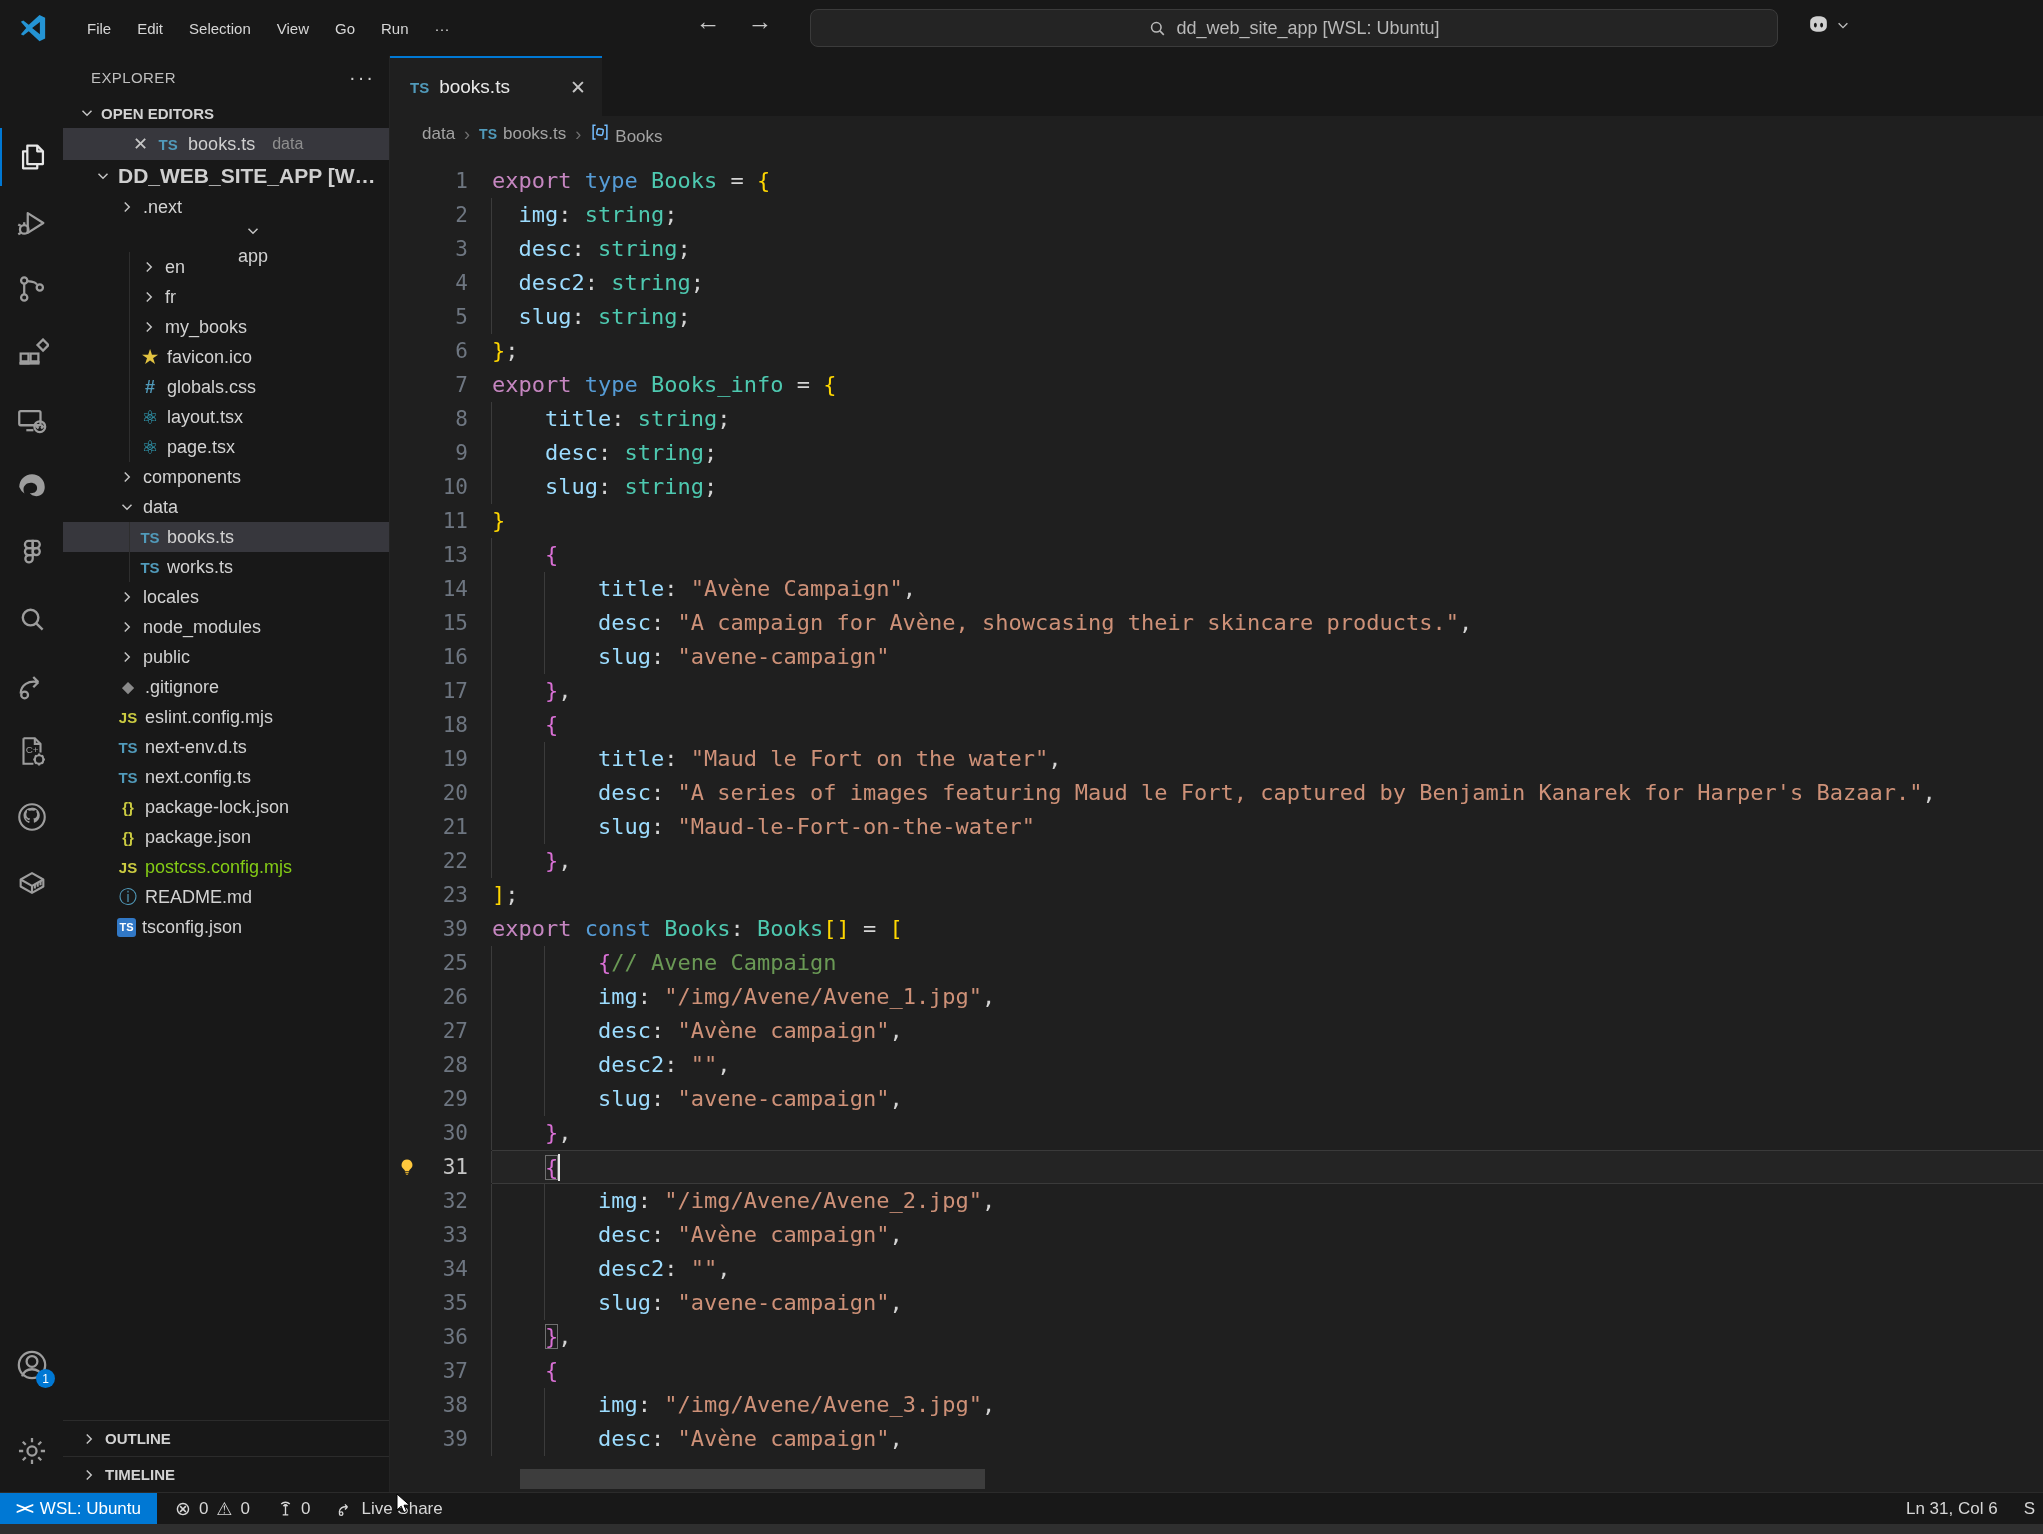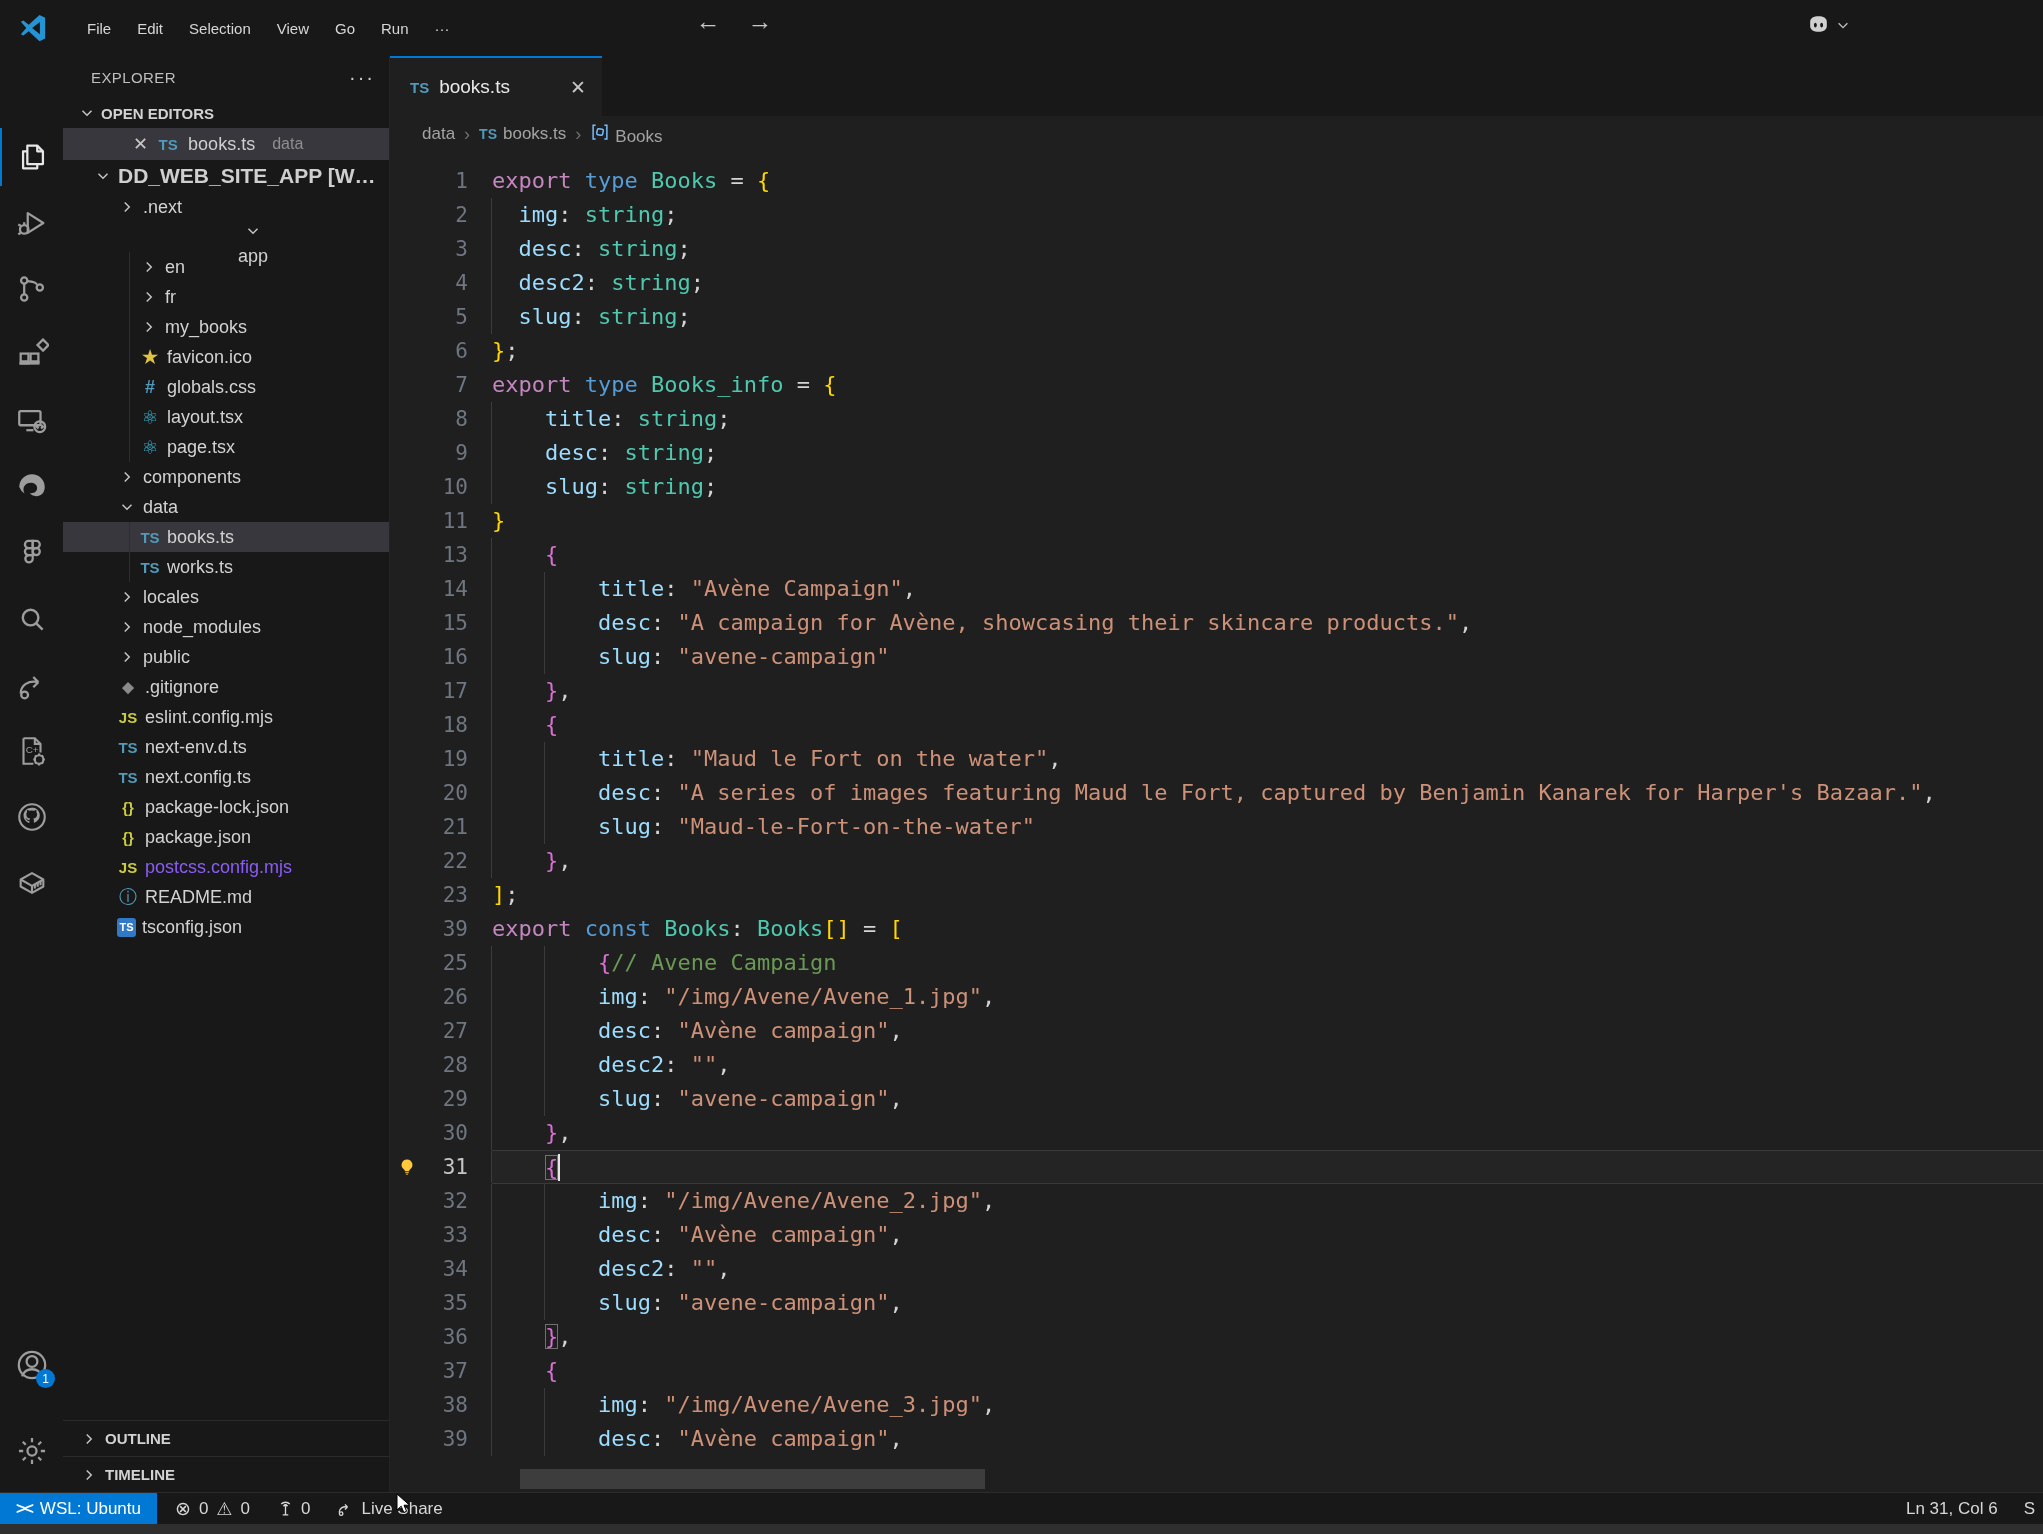"dd_web_site_app [WSL: Ubuntu]" div.searchbox { html: none -> <div> <svg> <circle></circle> <path></path> </svg> <span>dd_web_site_app [WSL: Ubuntu]</span> </div> }
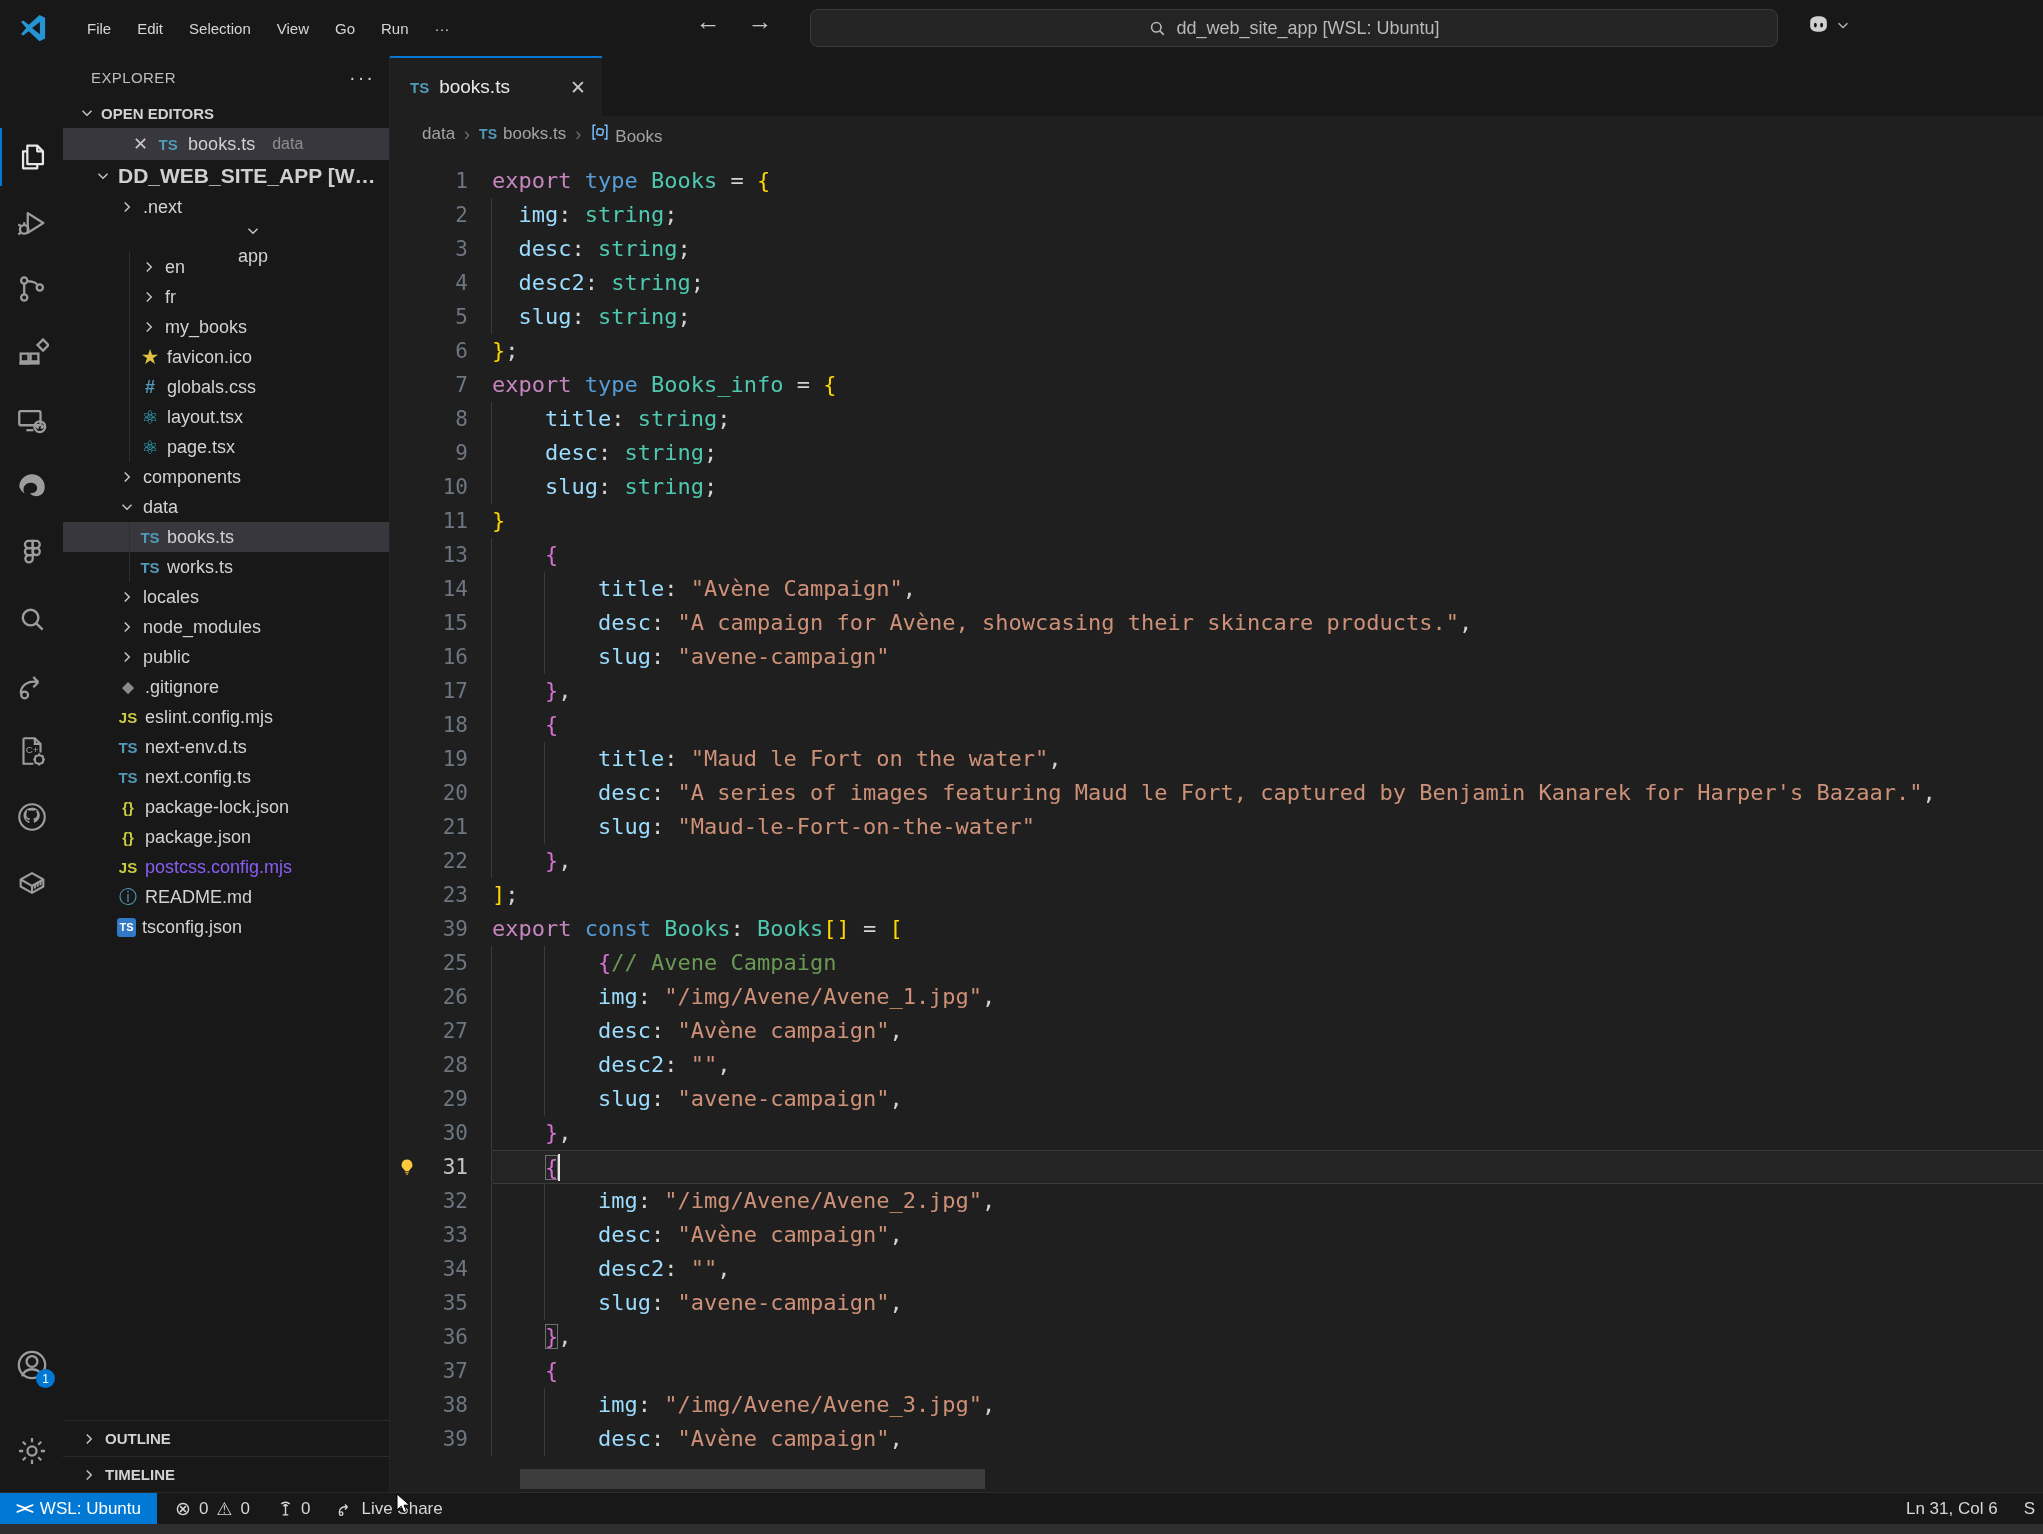"postcss.config.mjs" span { color: #8b5cf6 -> #84cc16 }
